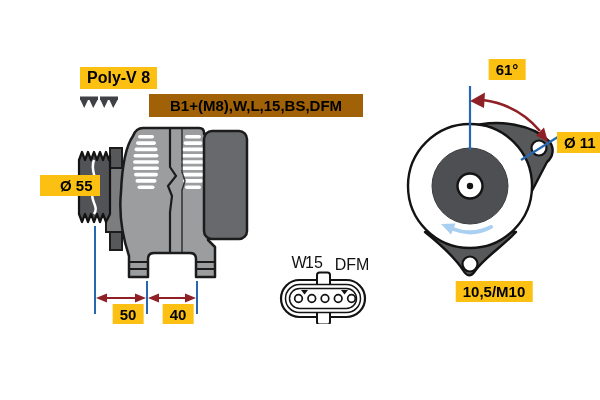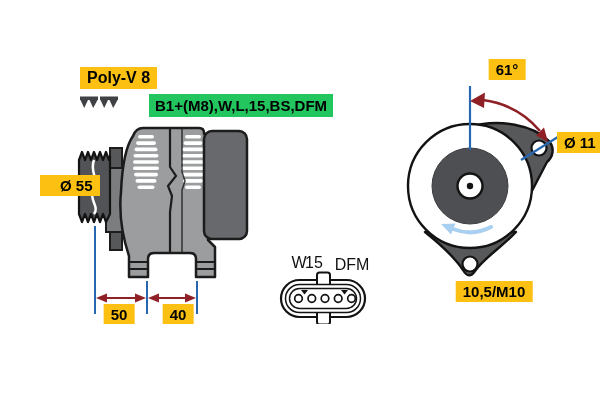"B1+(M8),W,L,15,BS,DFM" .lbl.blue { background: #22c55e -> #a16207; padding: 3px 6px -> 3px 21px }
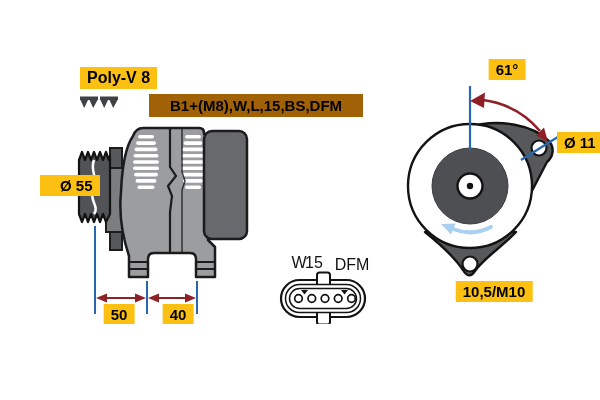"50" div.lbl { left: 119px -> 128px }
